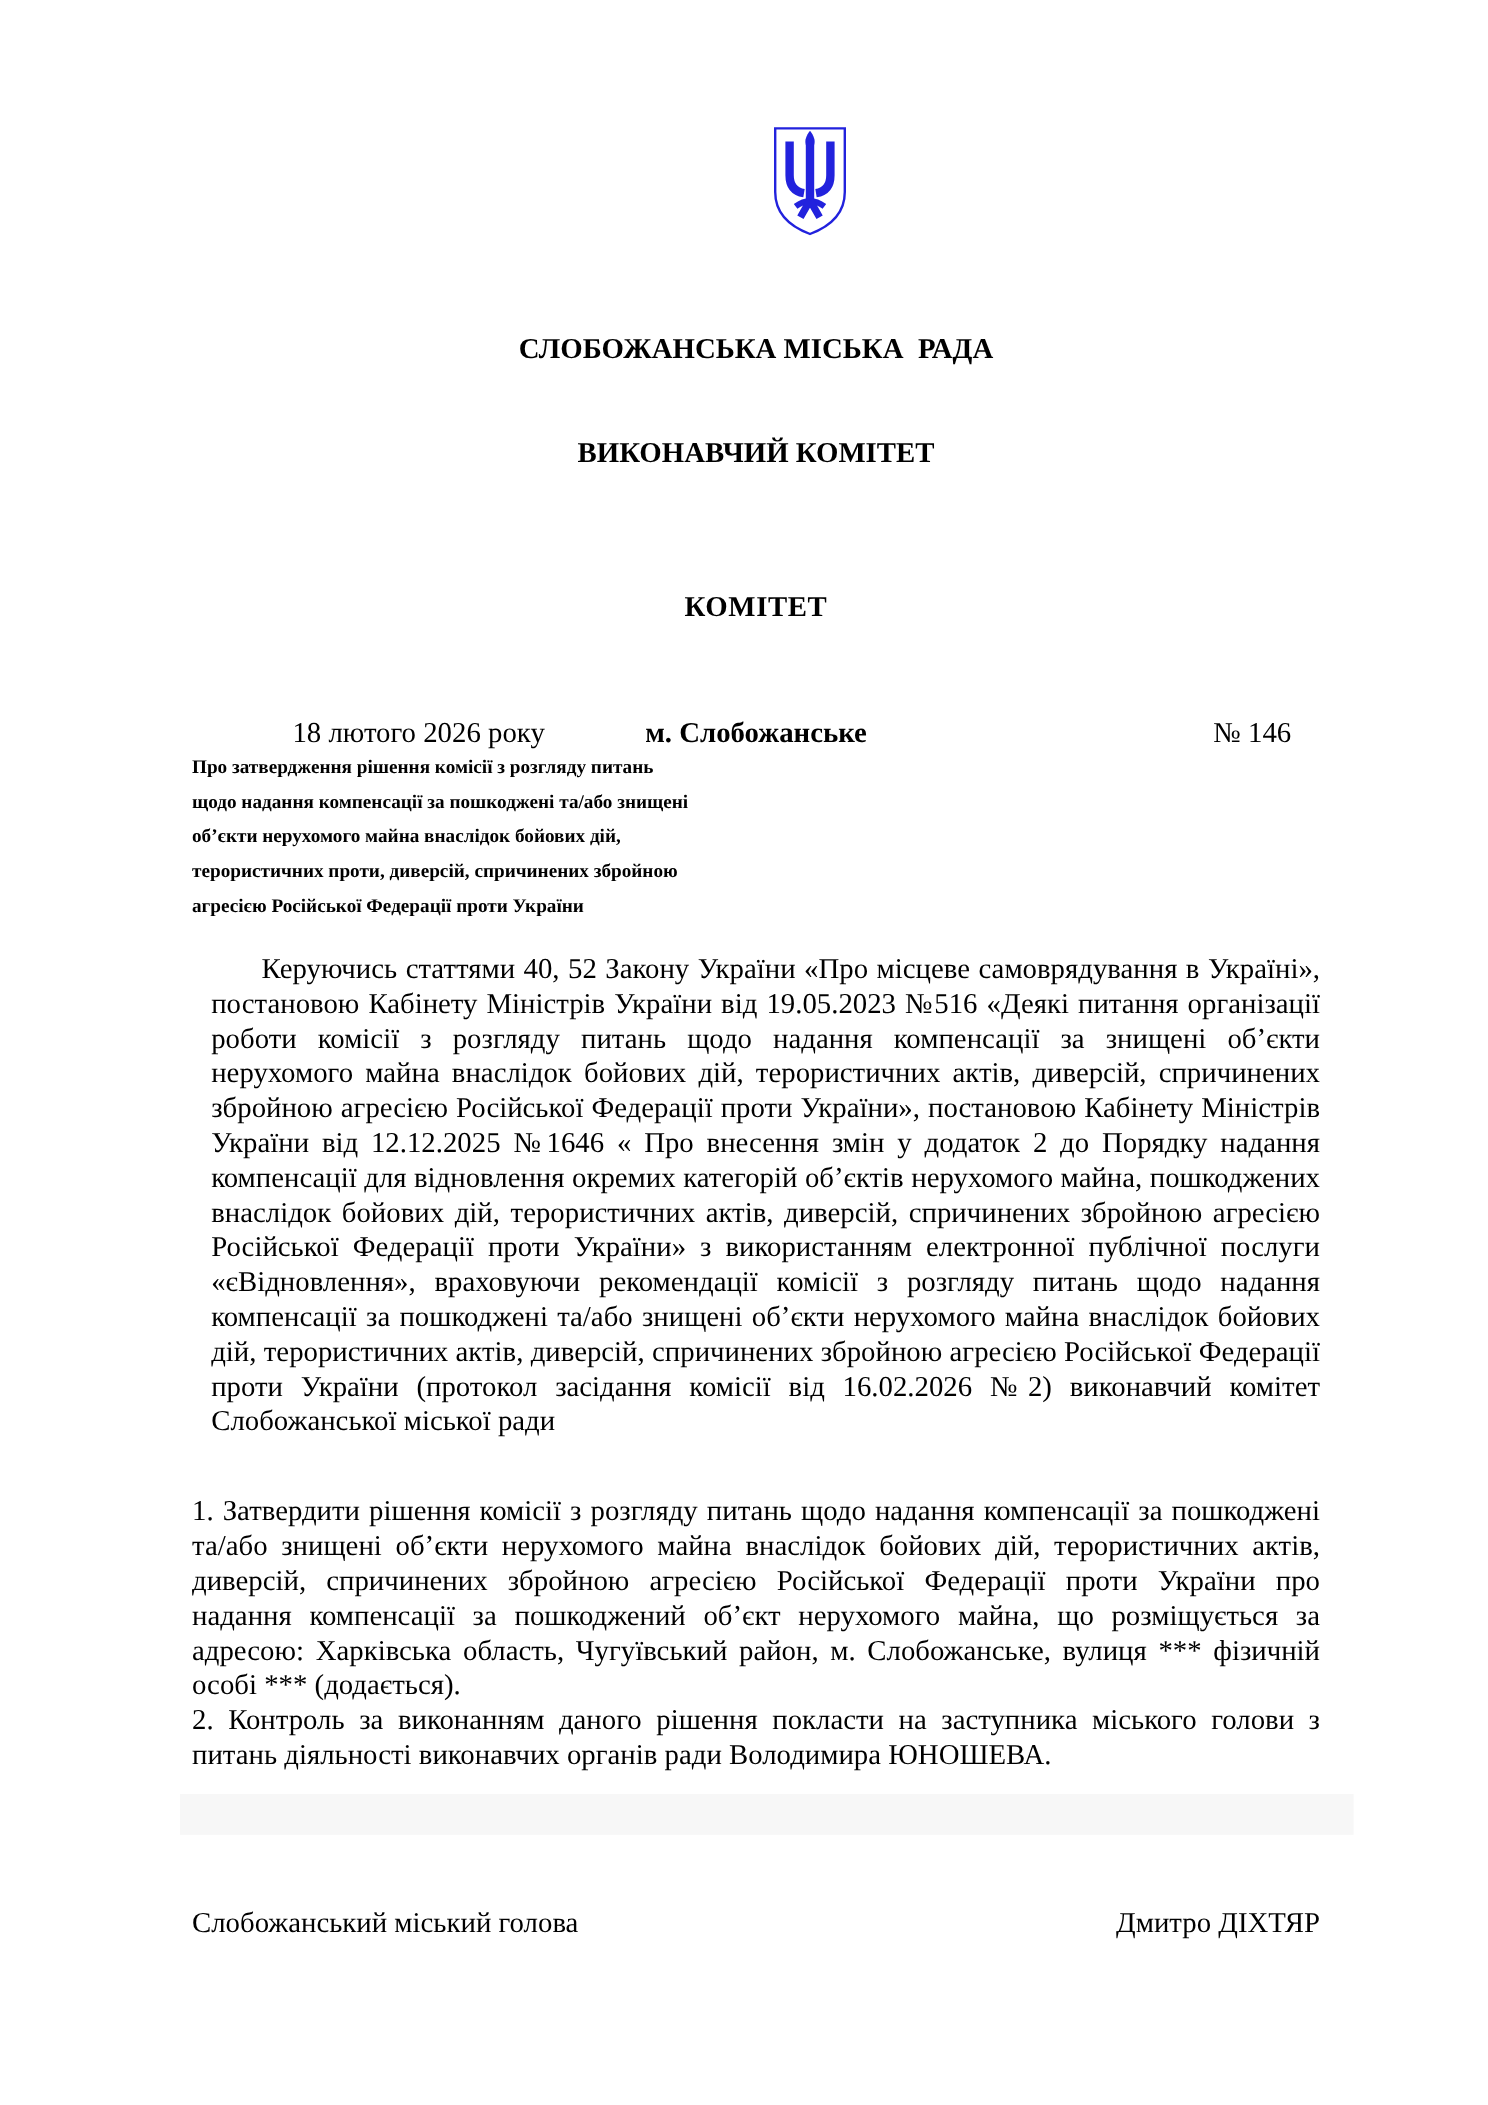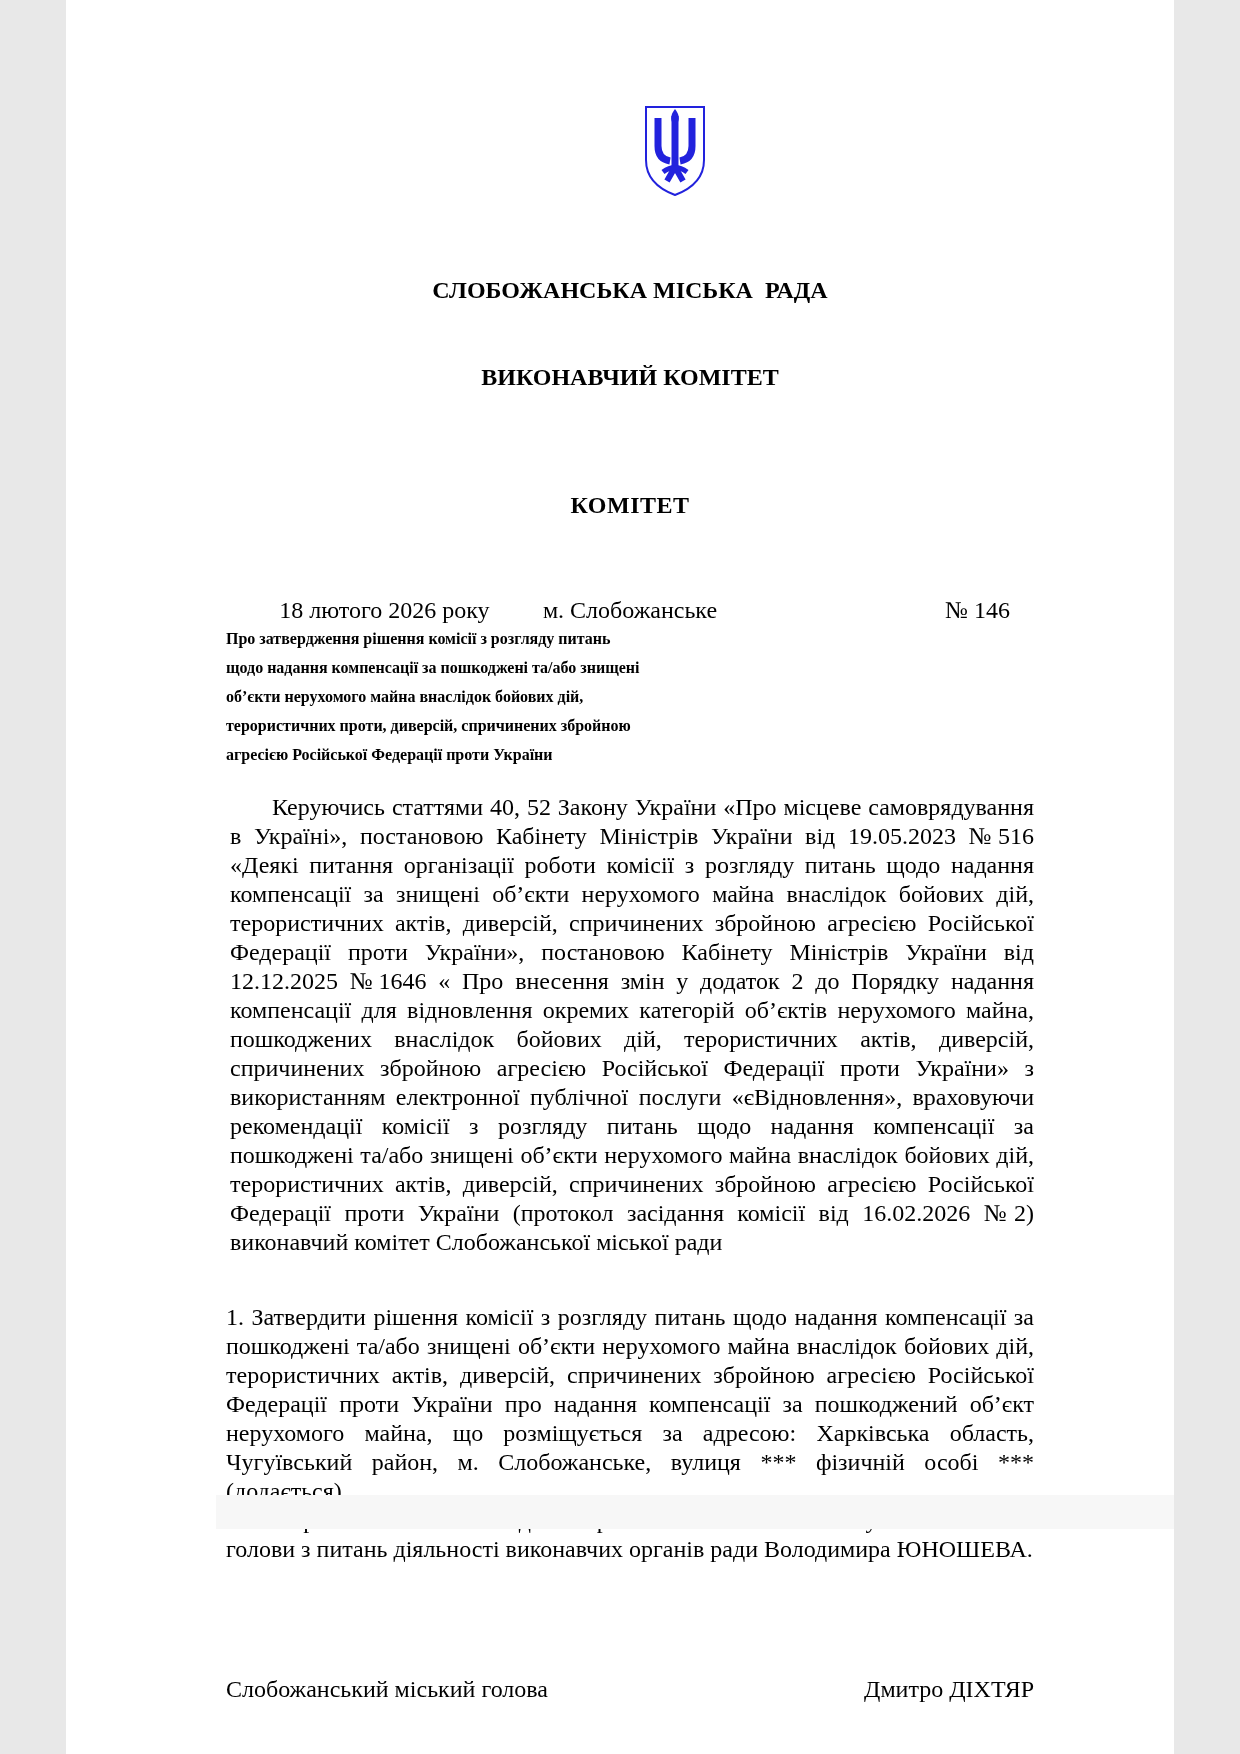"СЛОБОЖАНСЬКА МІСЬКА РАДА" .page { width: 1108px -> 1240px }
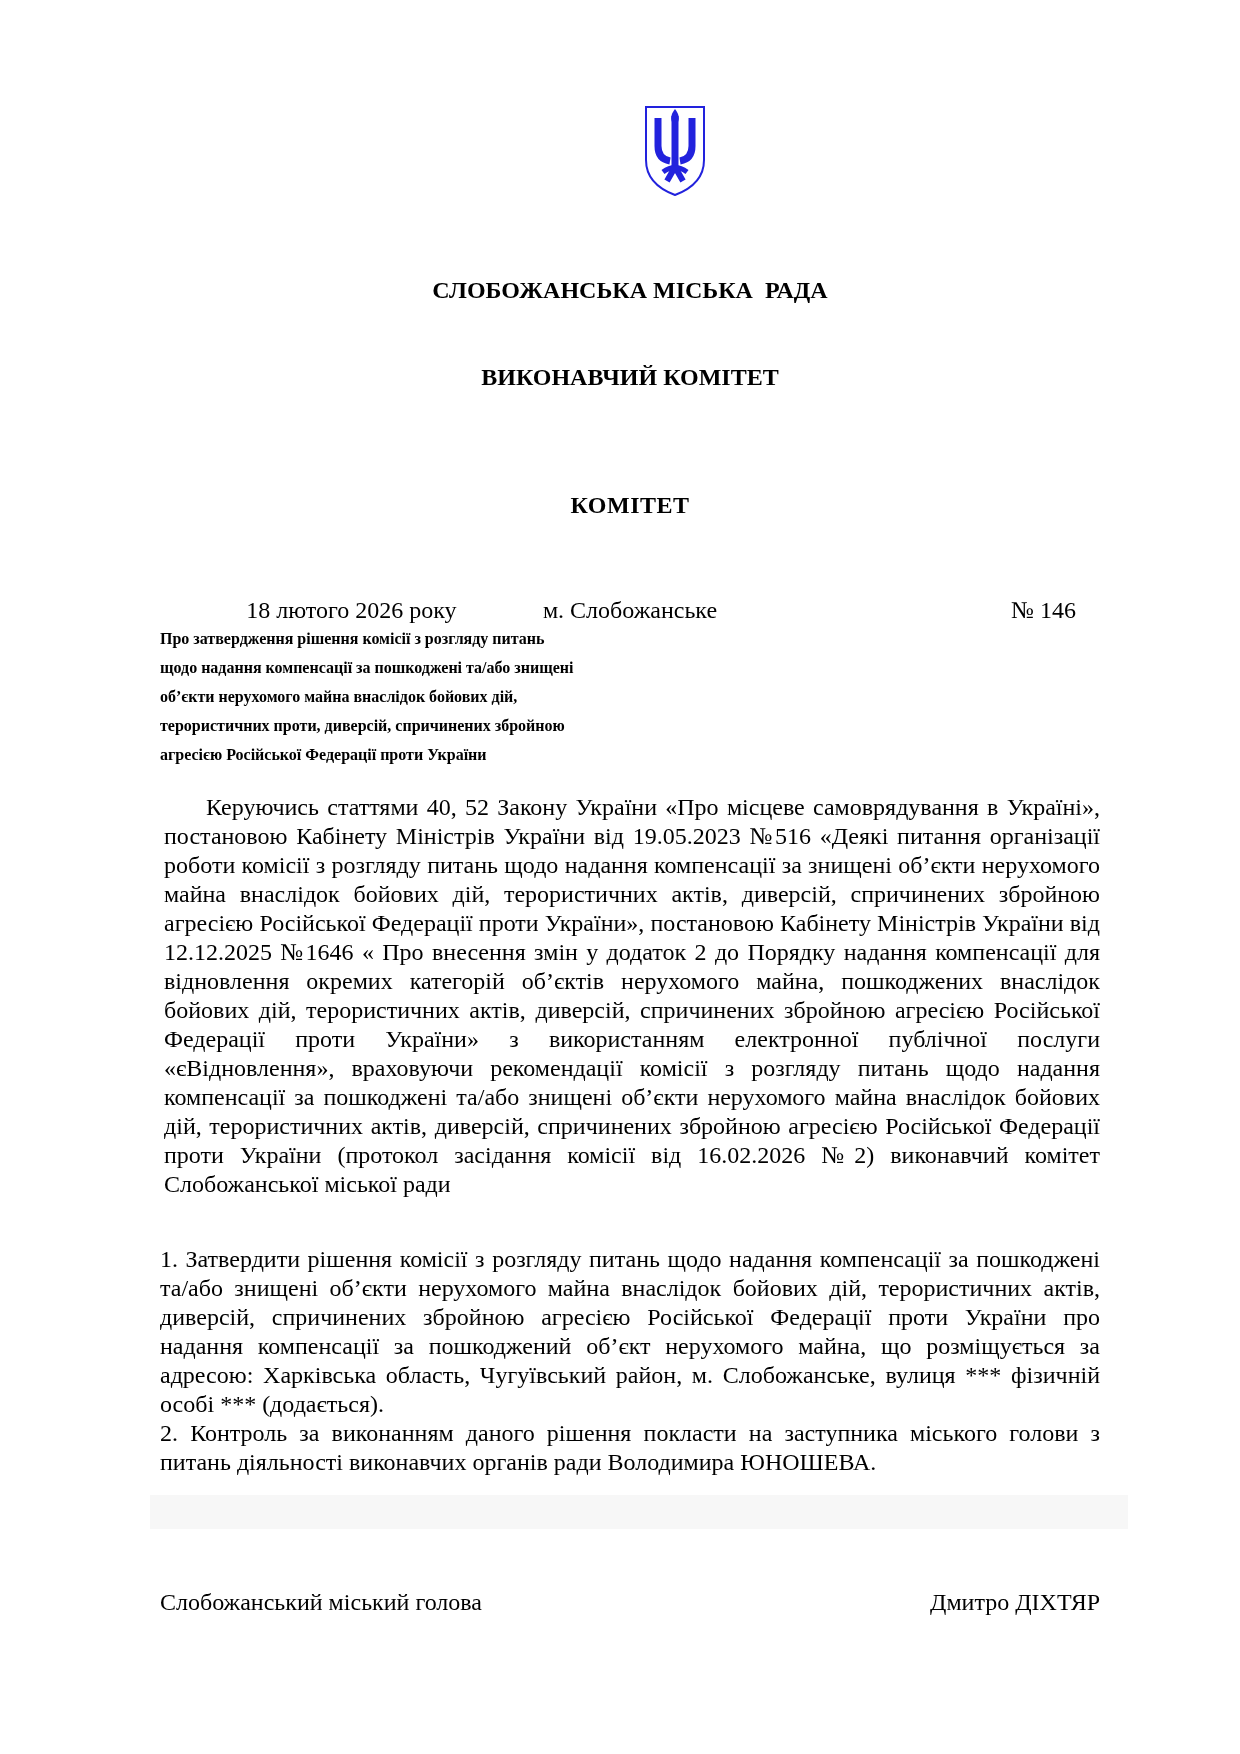"м. Слобожанське" .meta-row .place { font-weight: none -> bold }
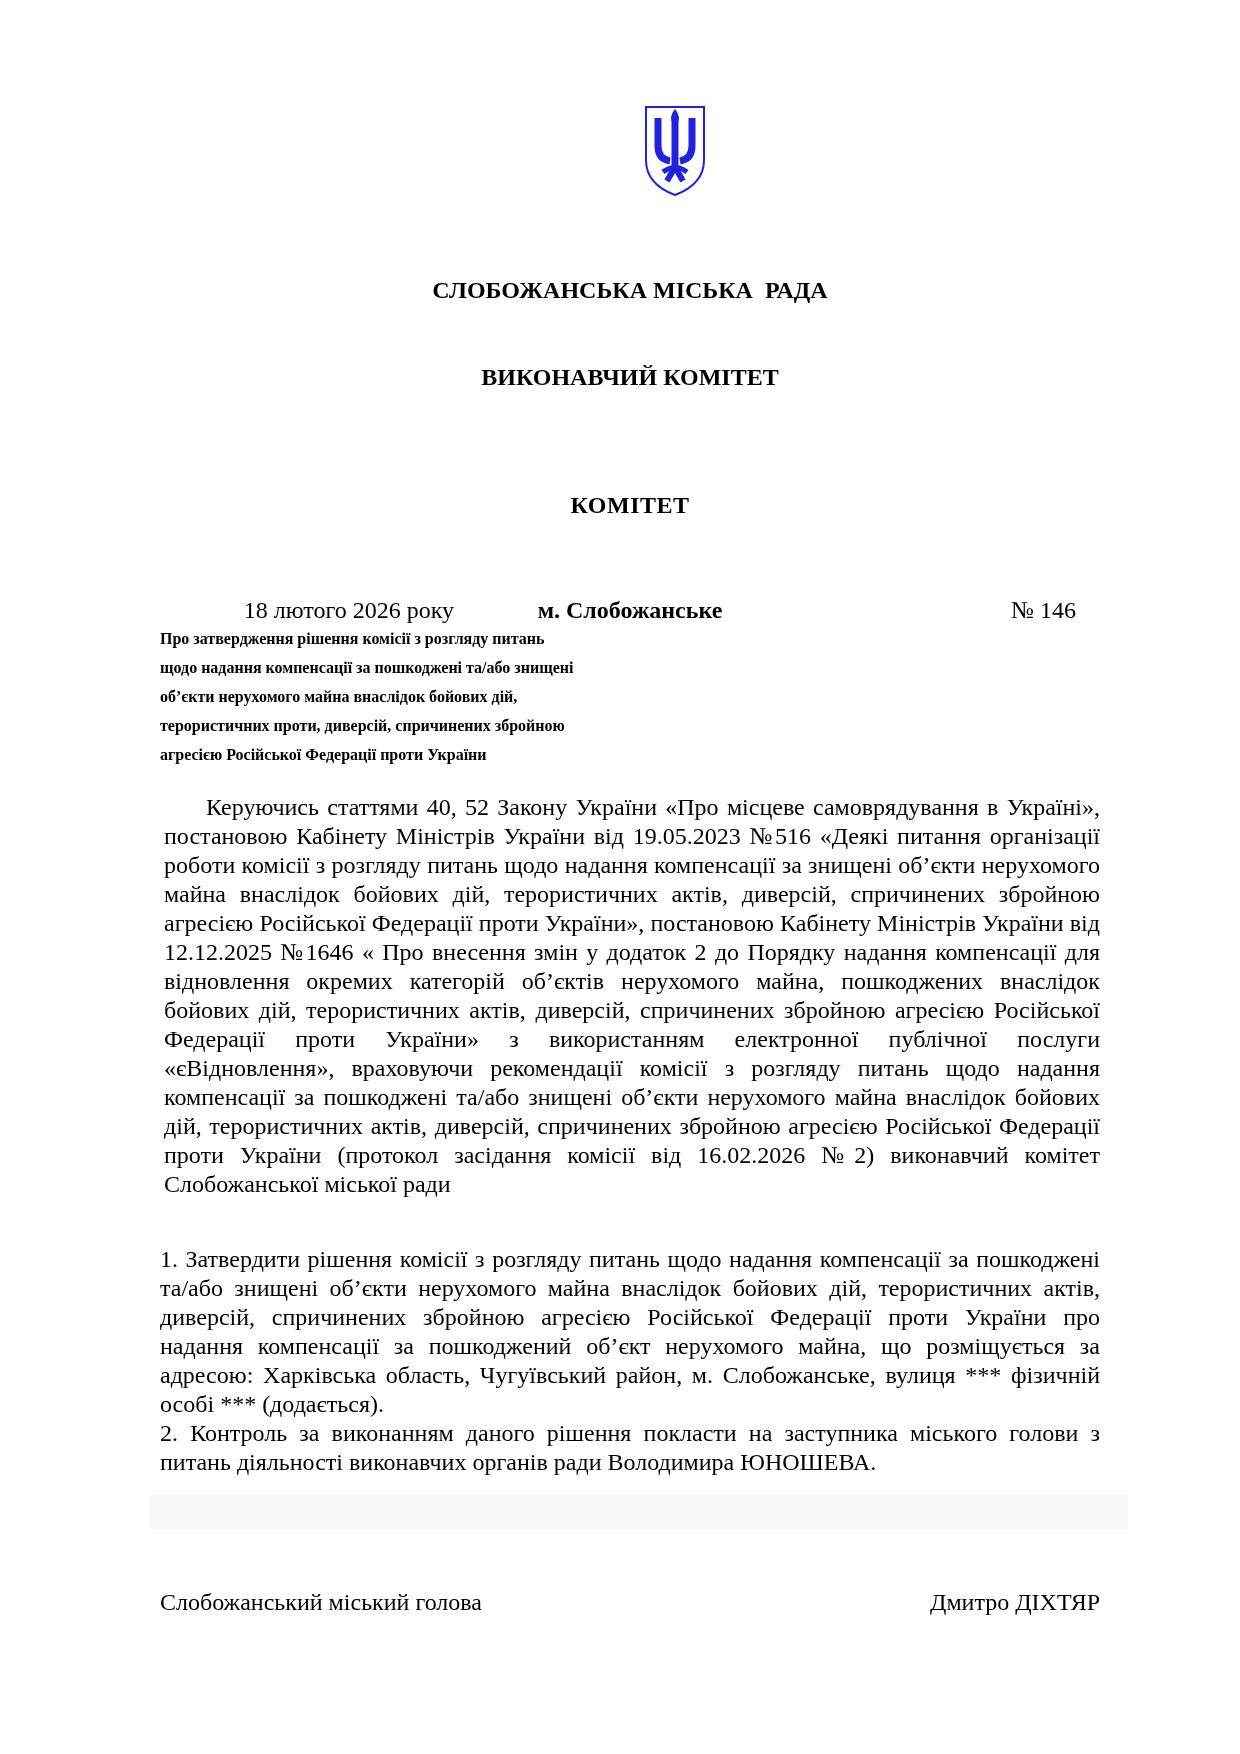"Керуючись статтями 40, 52 Закону" .preamble { margin: 24px 0 0 4px -> 24px 0 0 16px }
